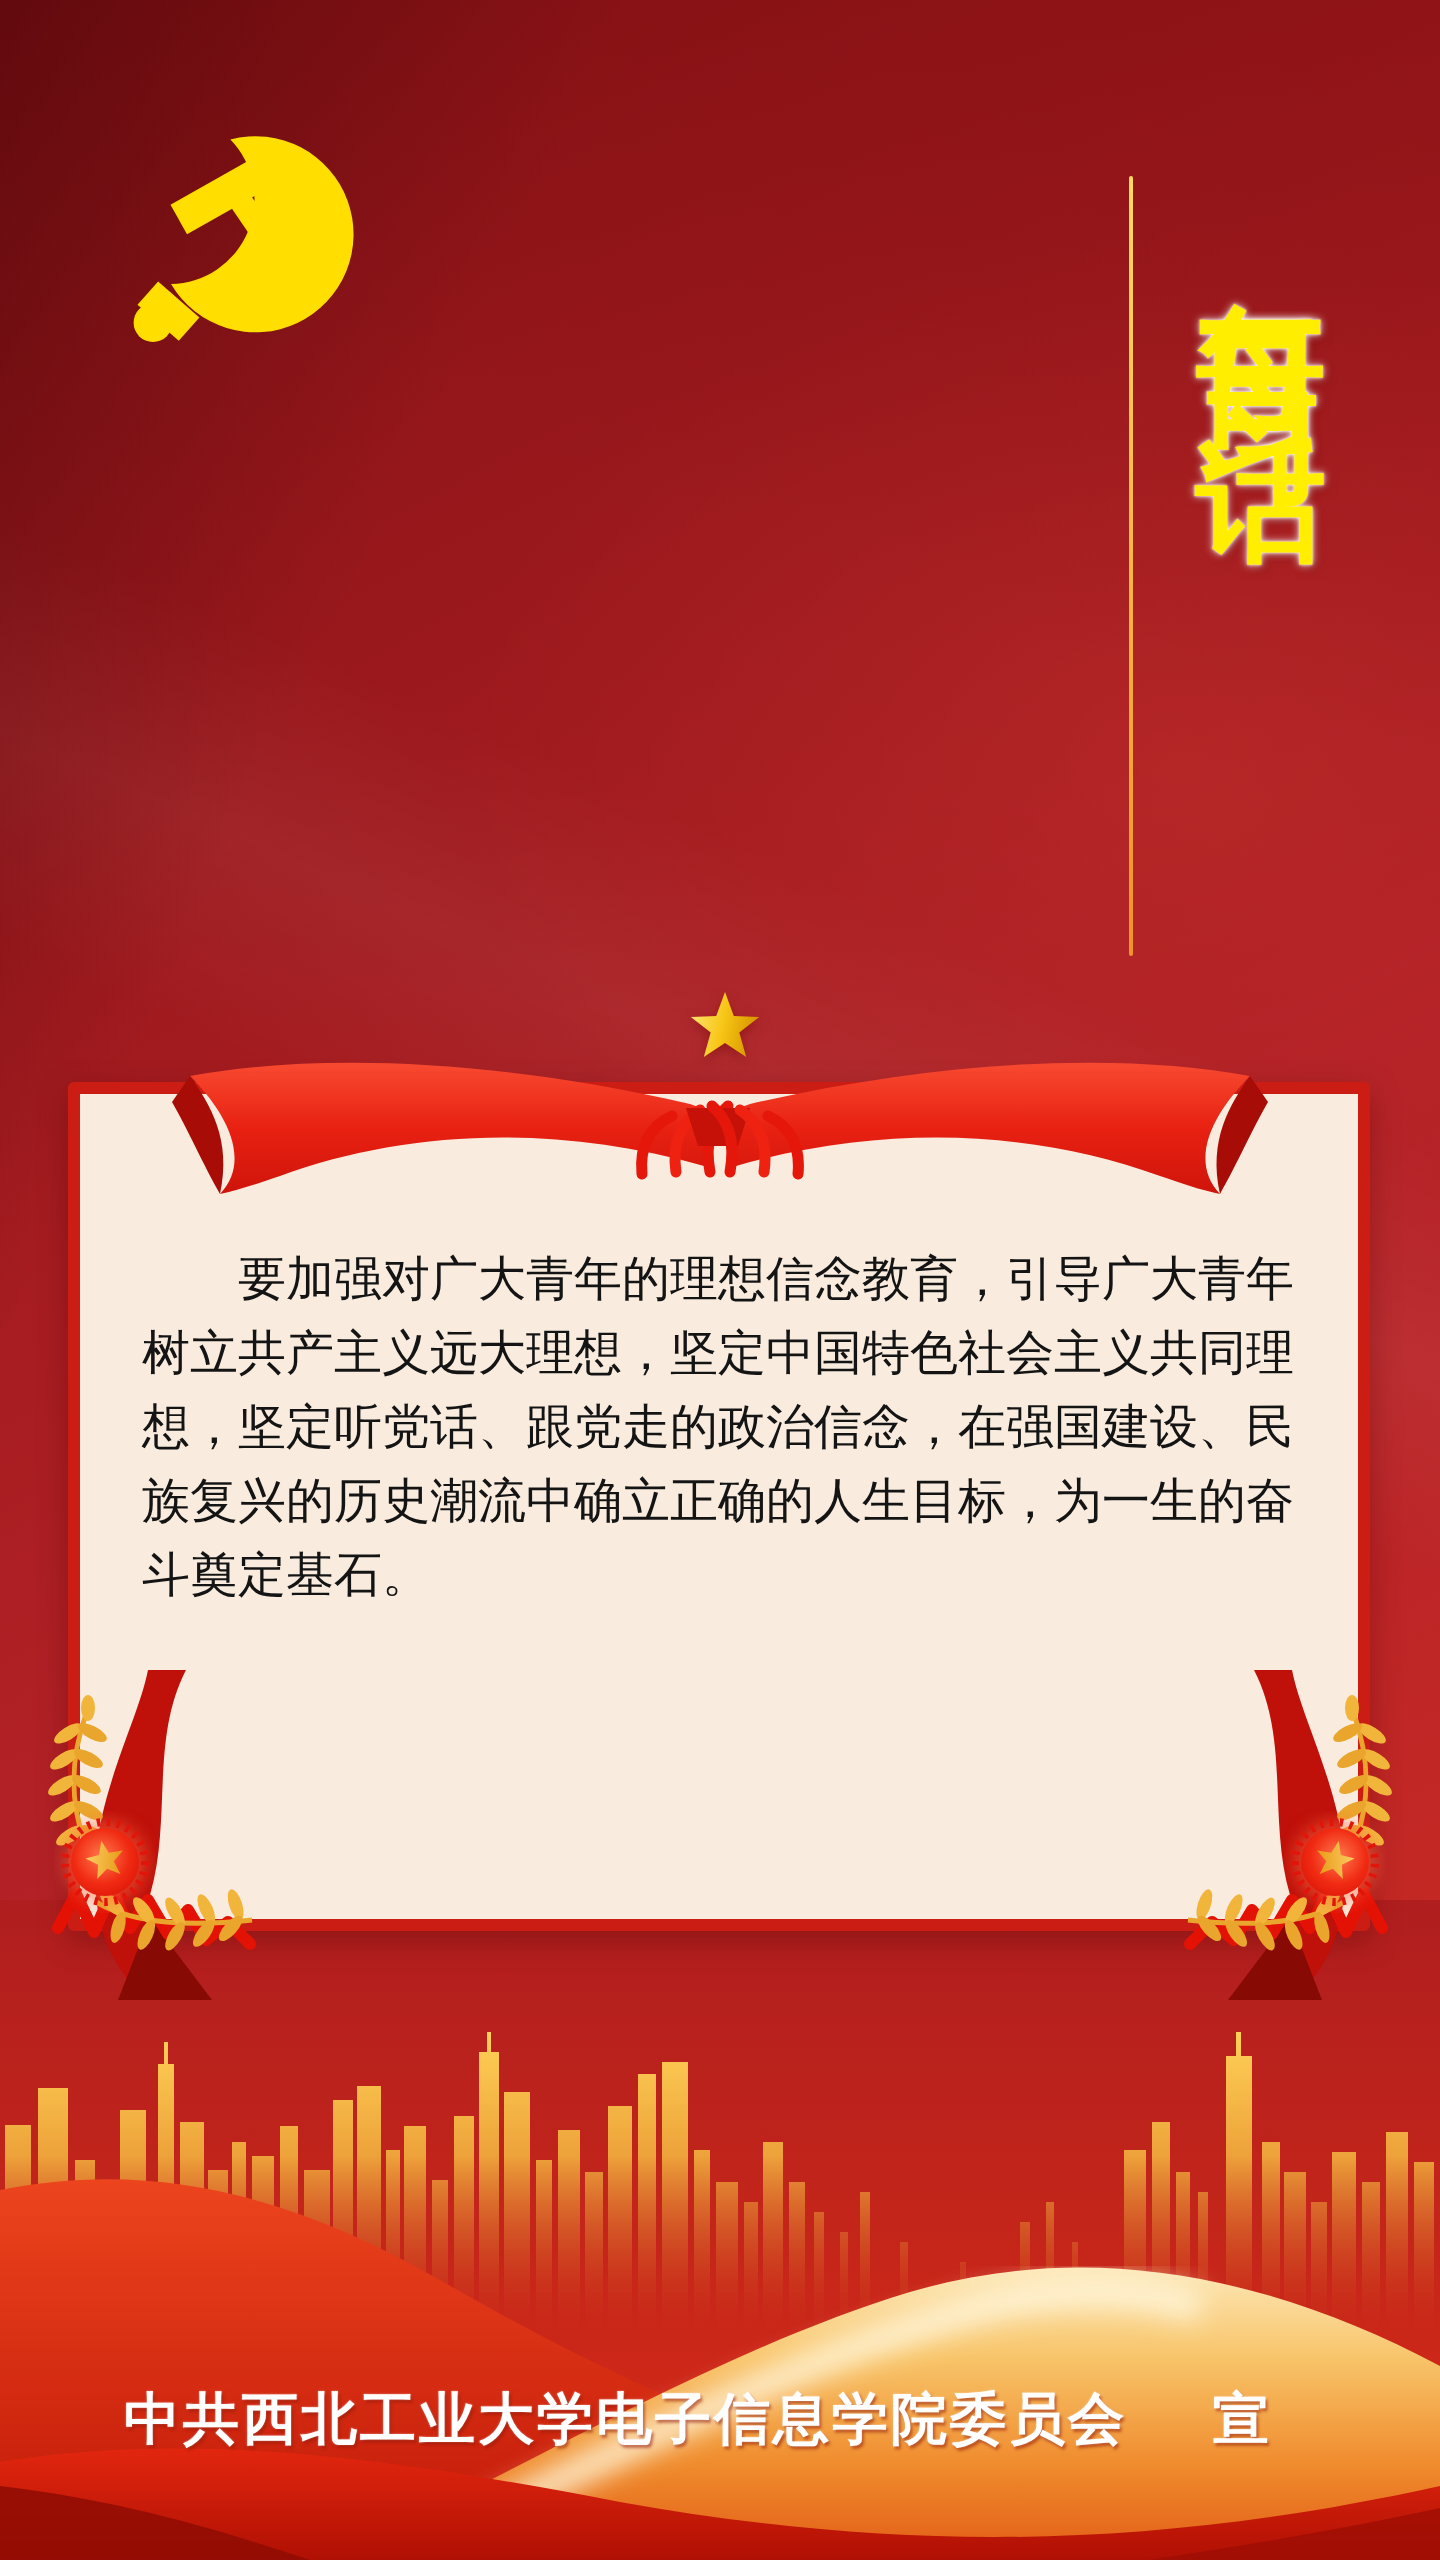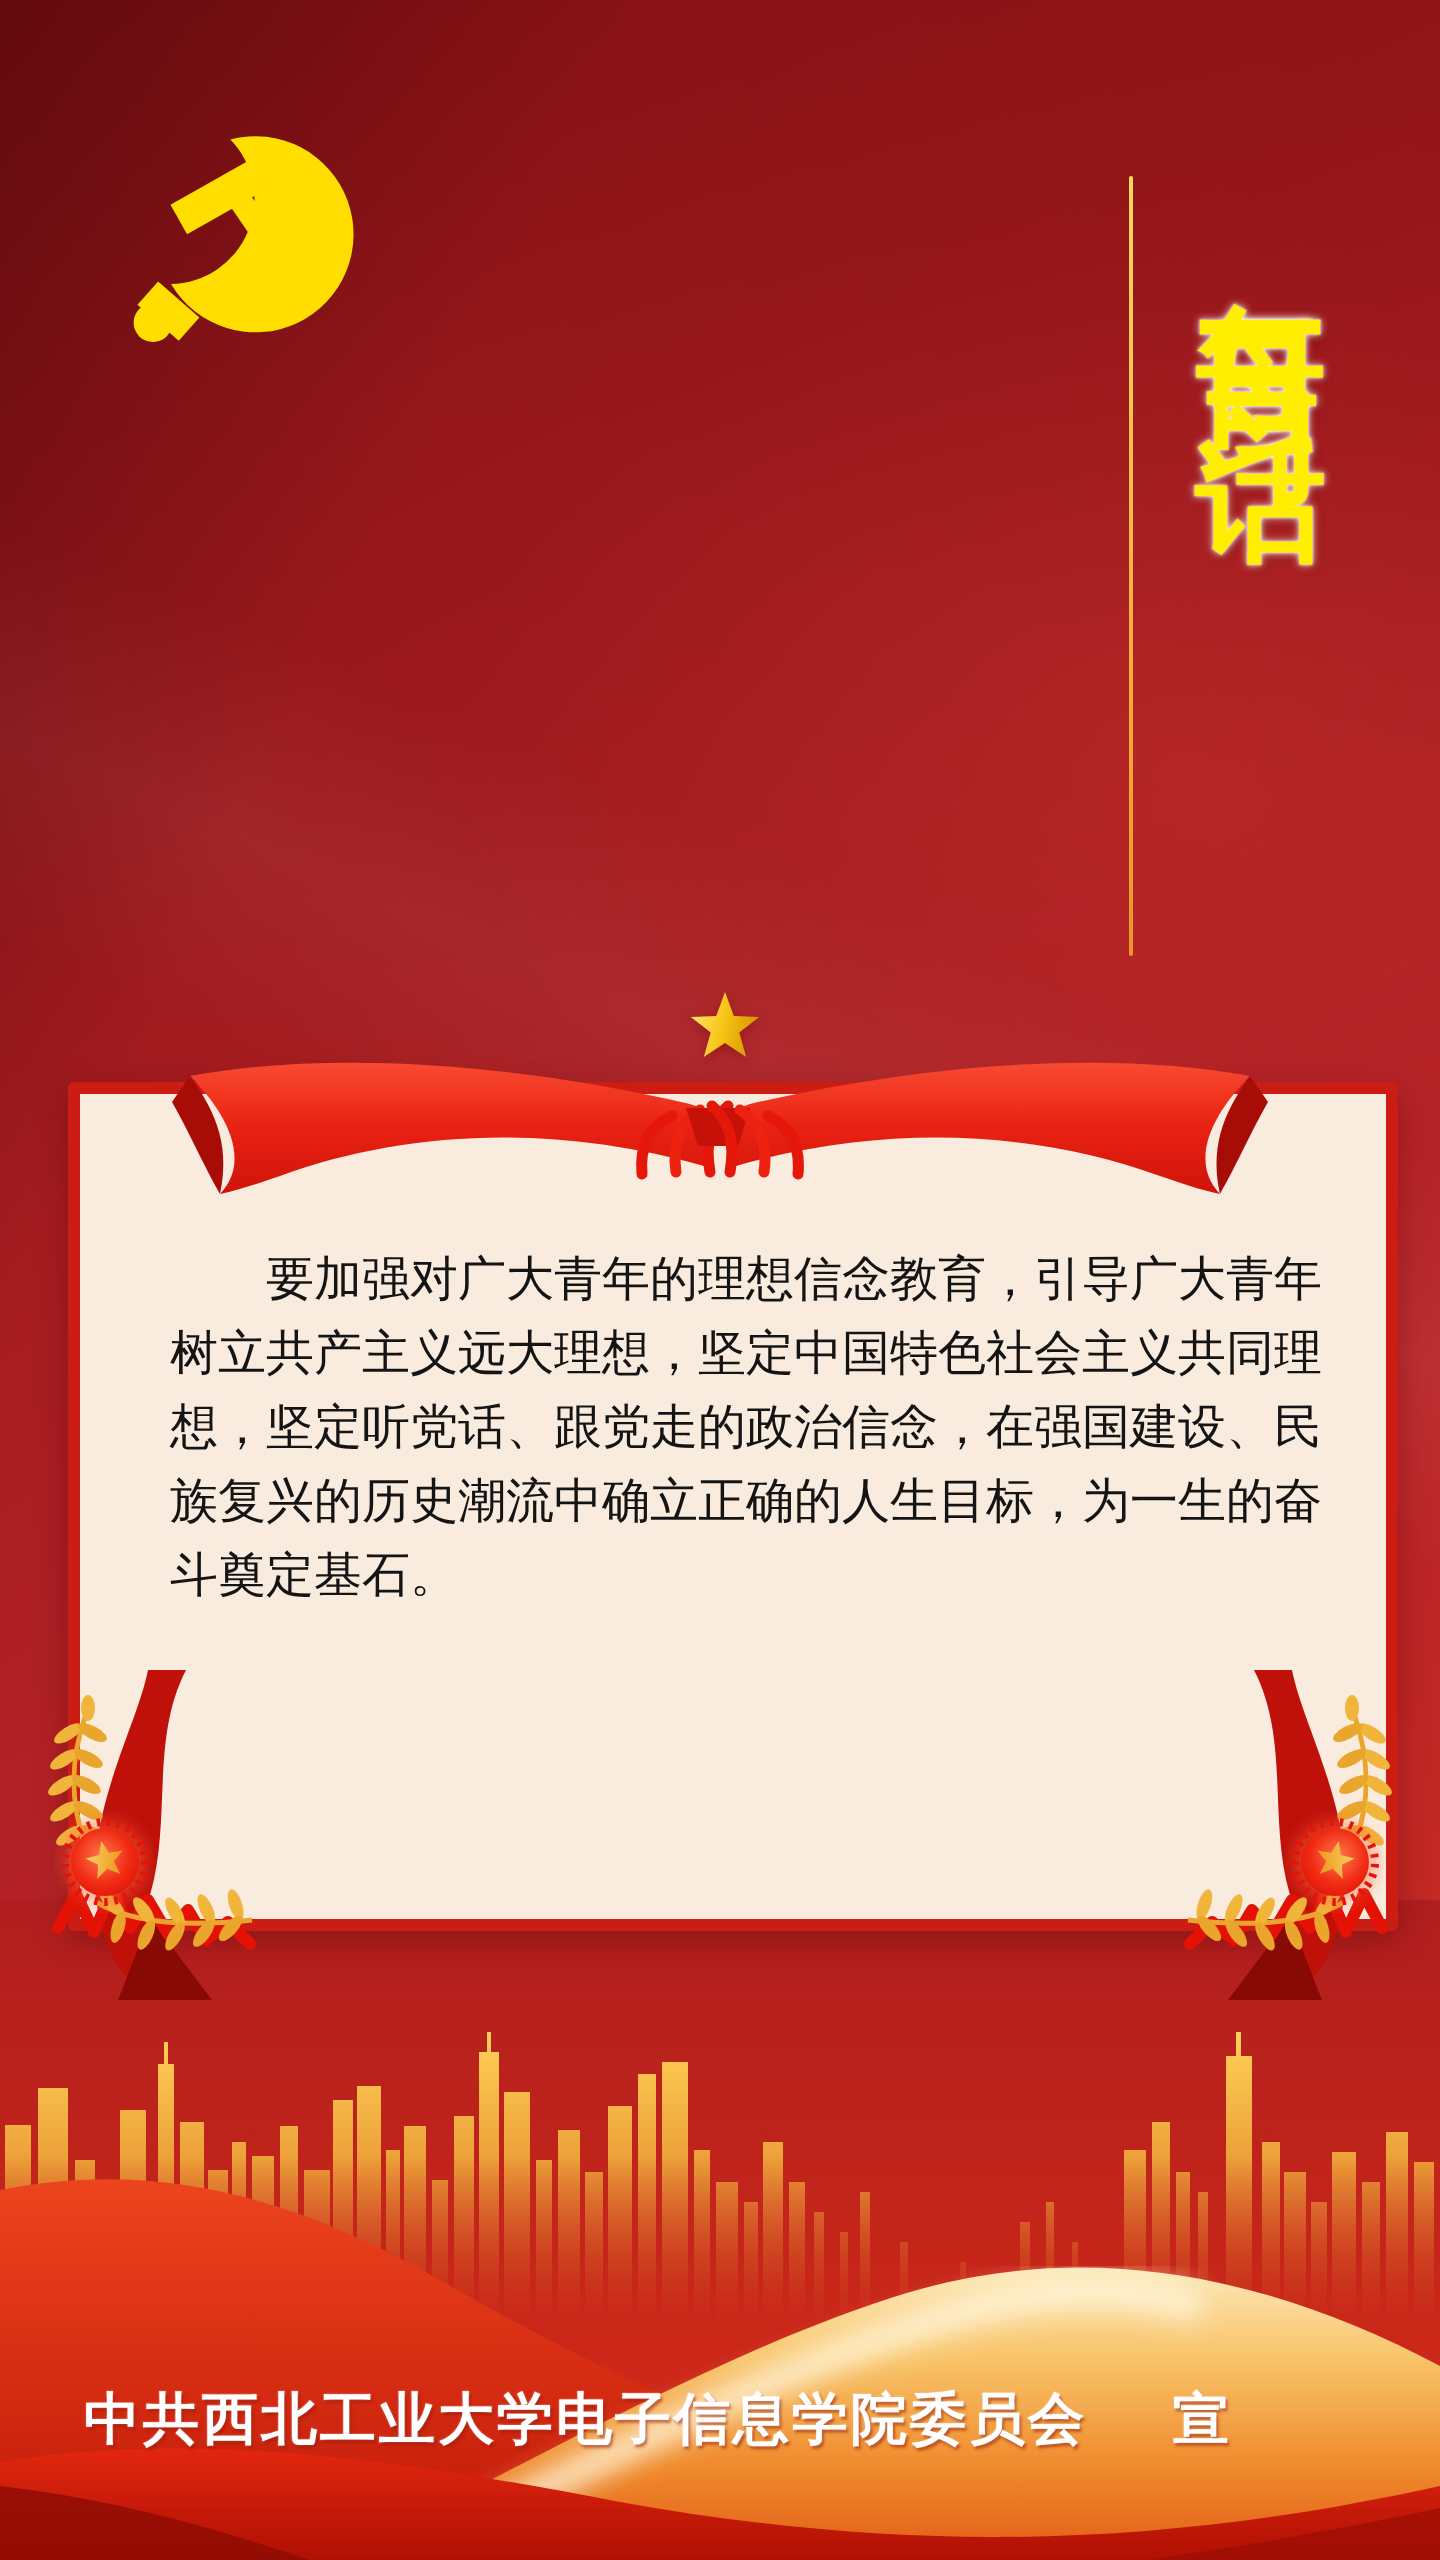"要加强对广大青年的理想信念教育，引导广大青年树立共产主义远大理想，坚定中国特色社" .card { padding-left: 28px -> none }
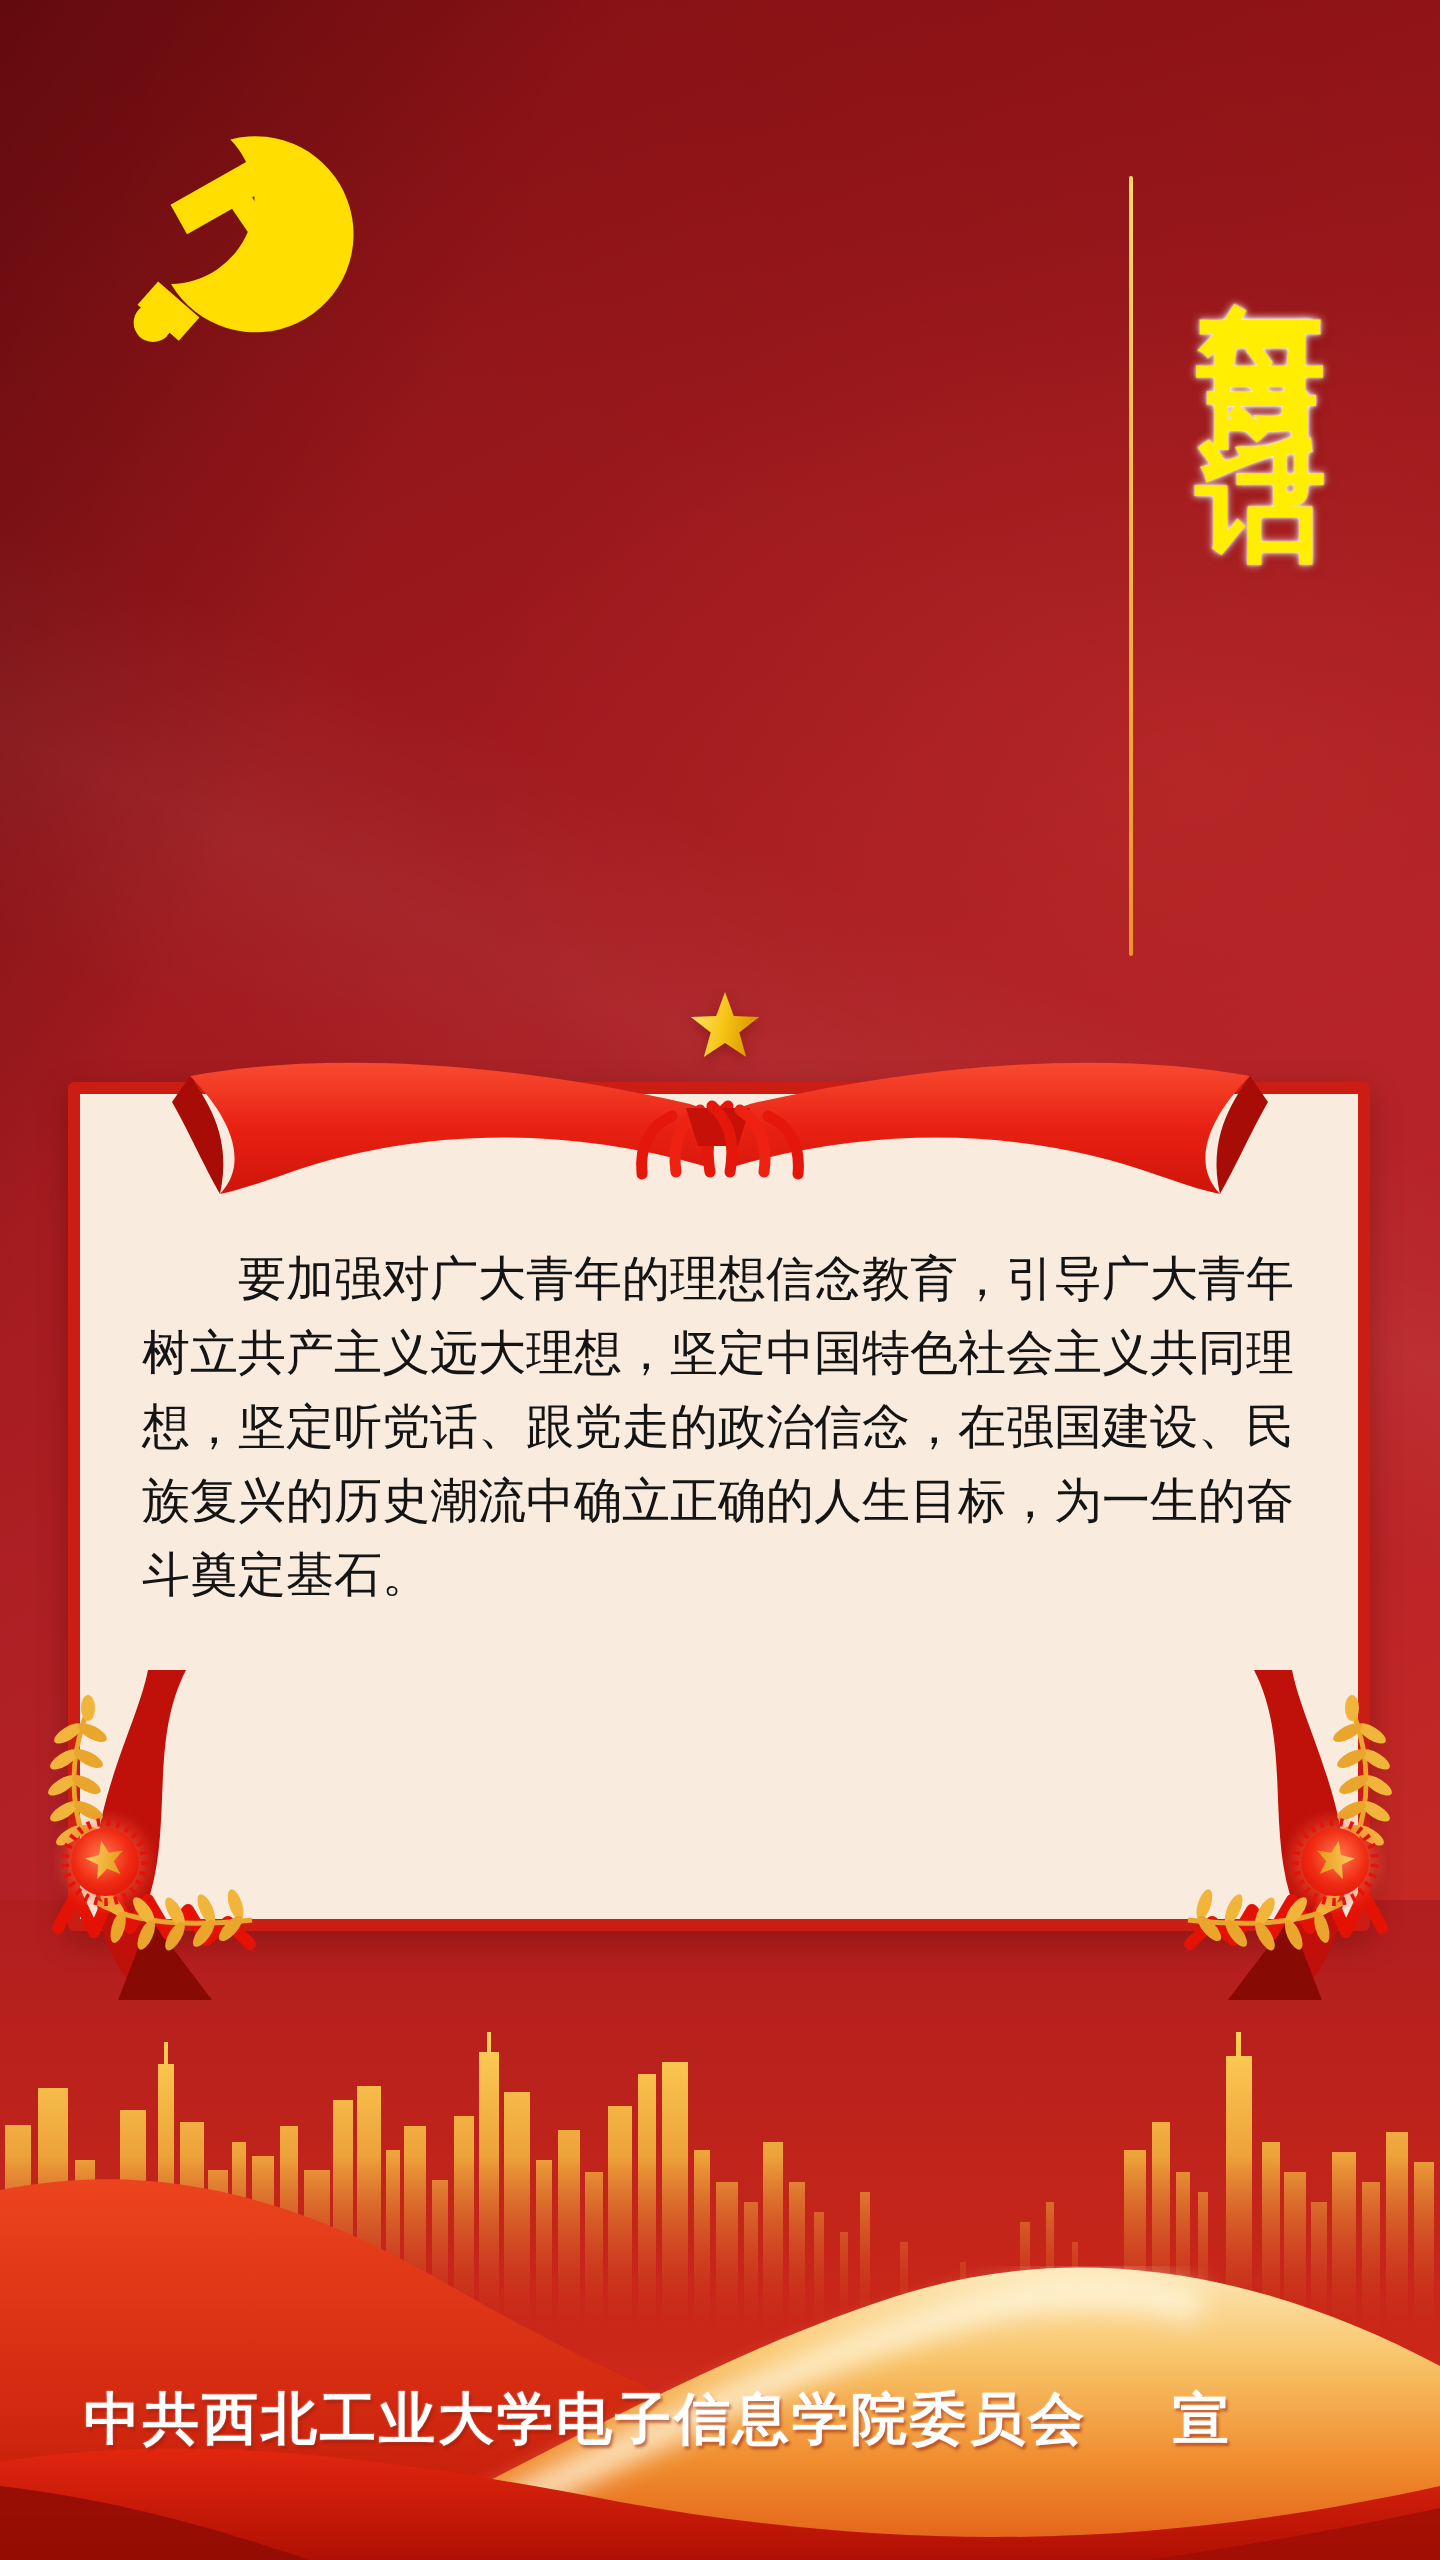"中共西北工业大学电子信息学院委员会" .footer { padding-left: none -> 40px }
